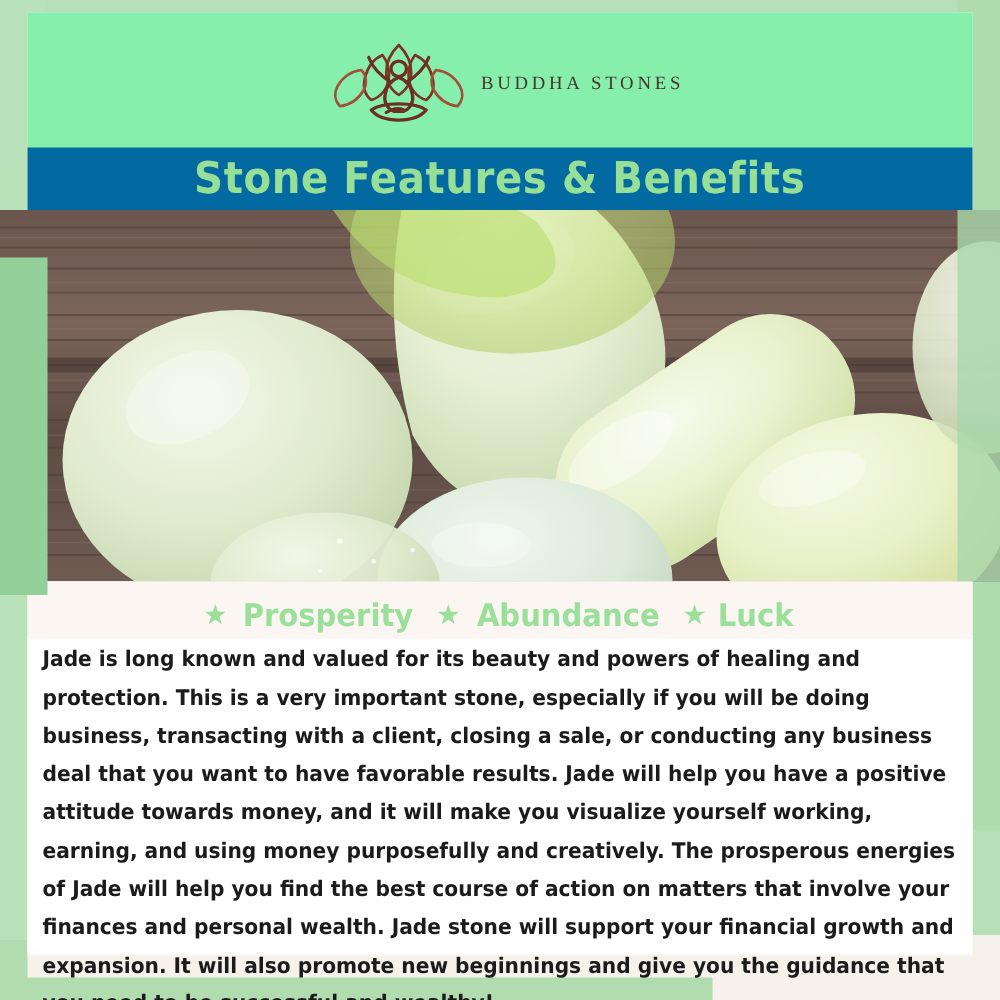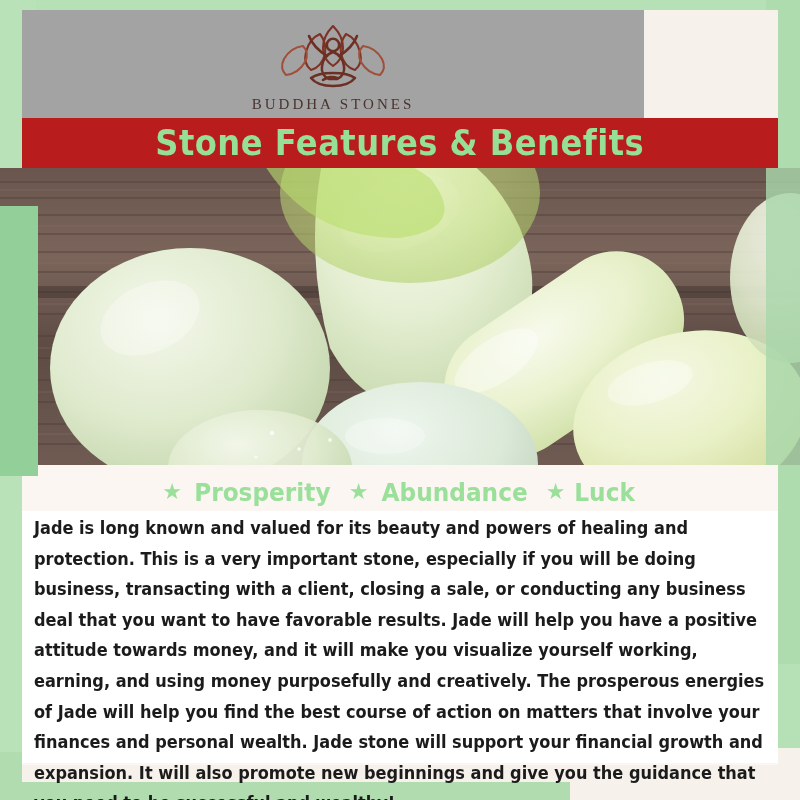"BUDDHA STONES" .header { background: #a3a3a3 -> #86efac; flex-direction: column -> row; width: 622px -> 756px }
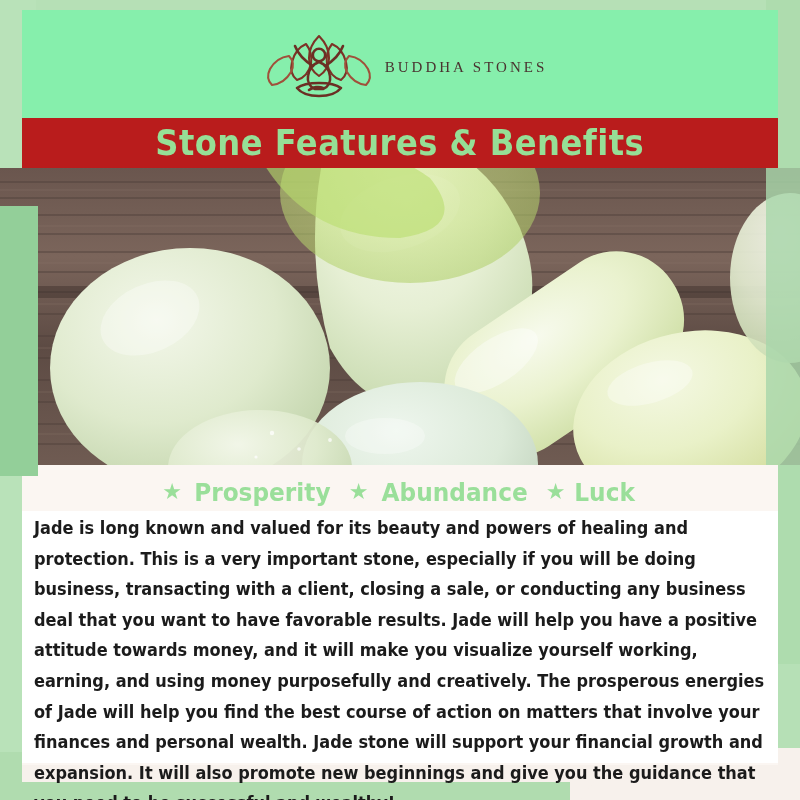"Stone Features & Benefits" .title-band { background: #b91c1c -> #0369a1 }
